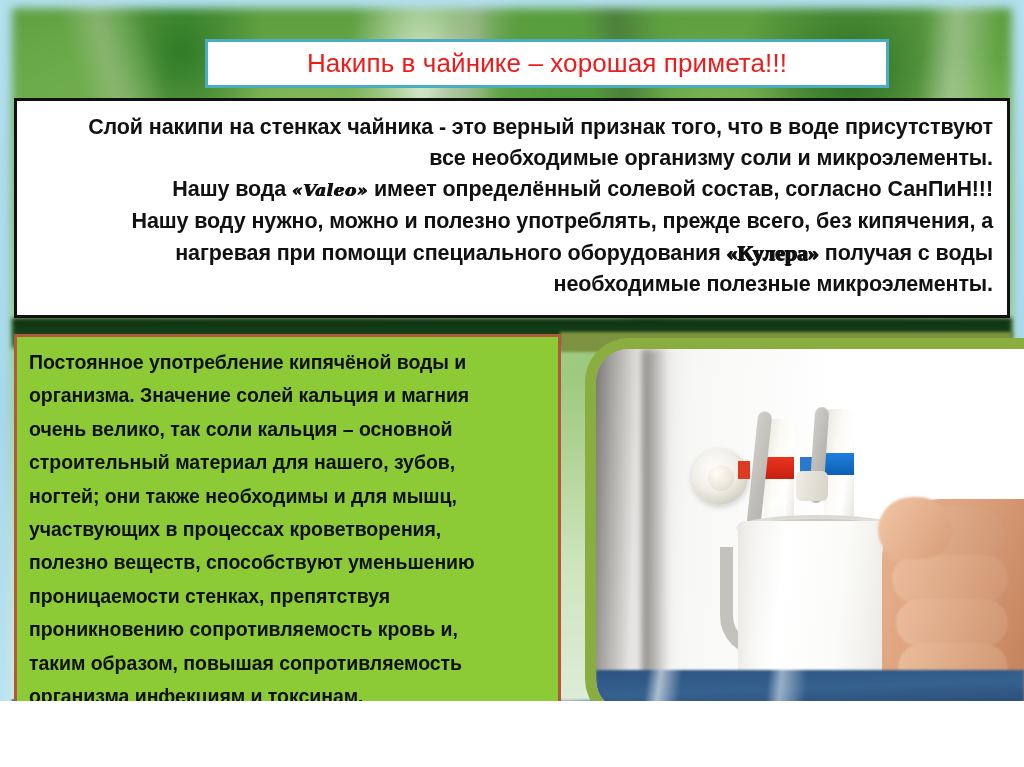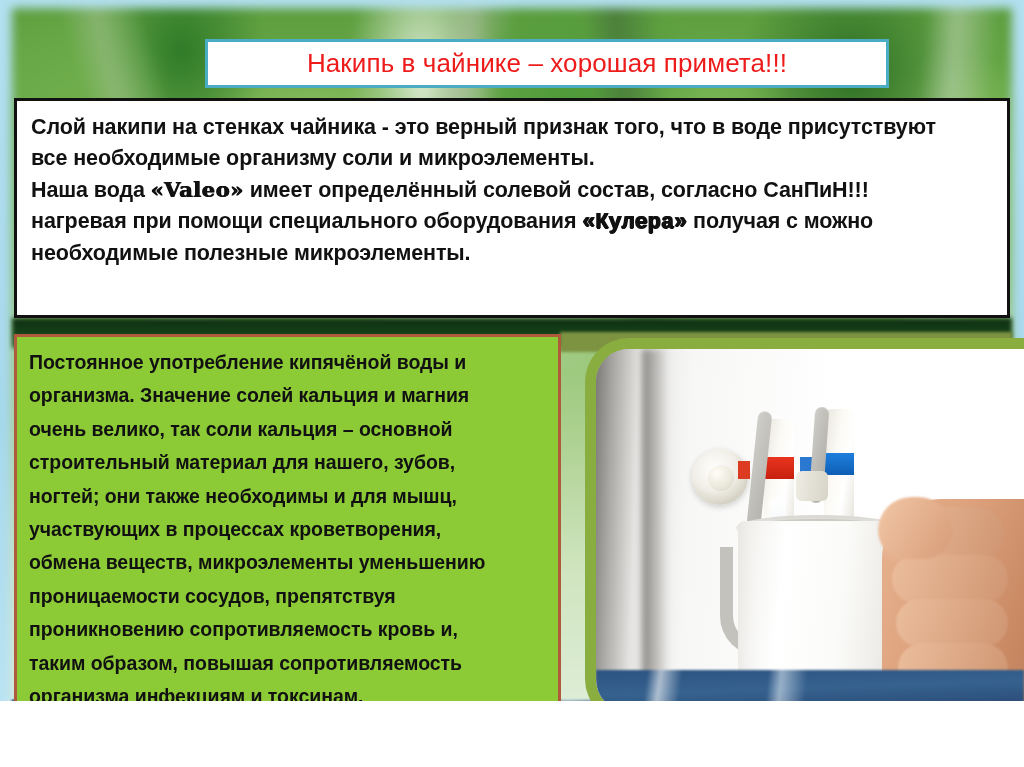"Слой накипи на стенках чайника" .main-line { text-align: none -> right }
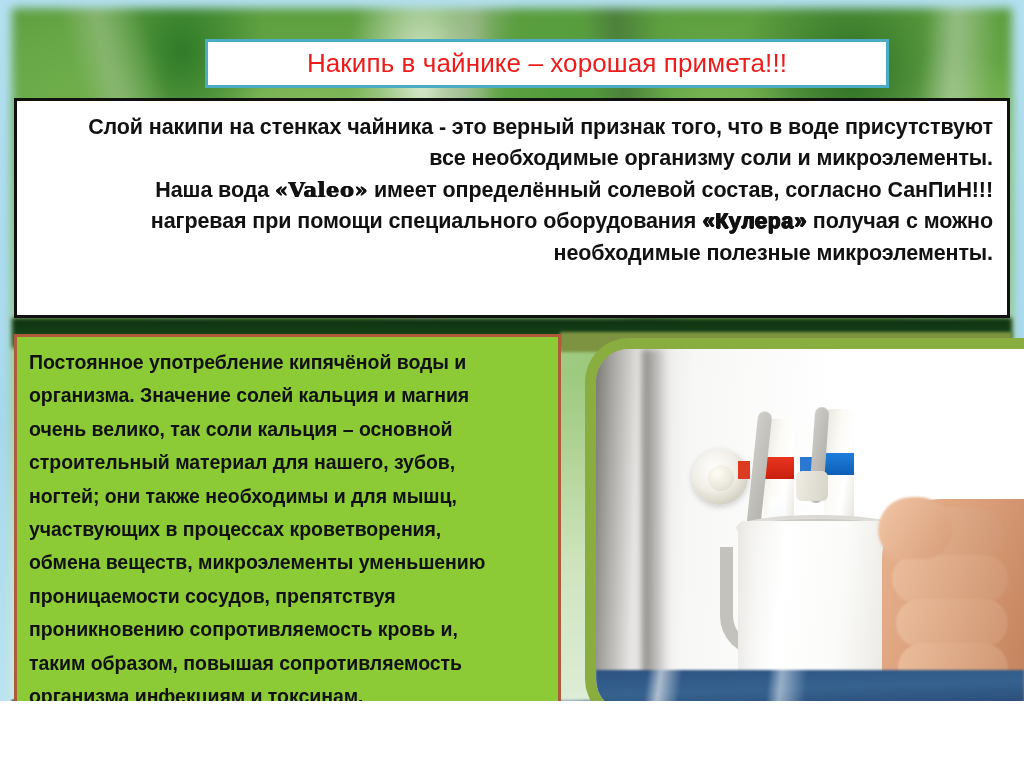"Наша вода" span { text: Наша -> Нашу }
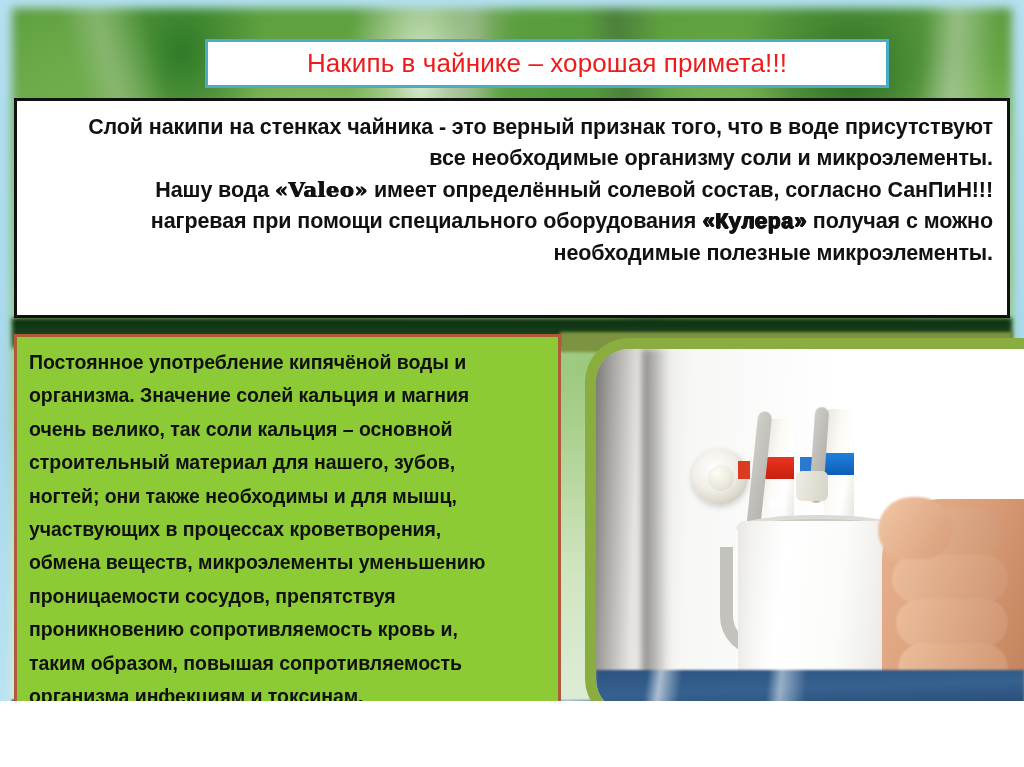"«Valeo»" .brand-valeo { font-size: 21px -> 17px; font-style: none -> italic }
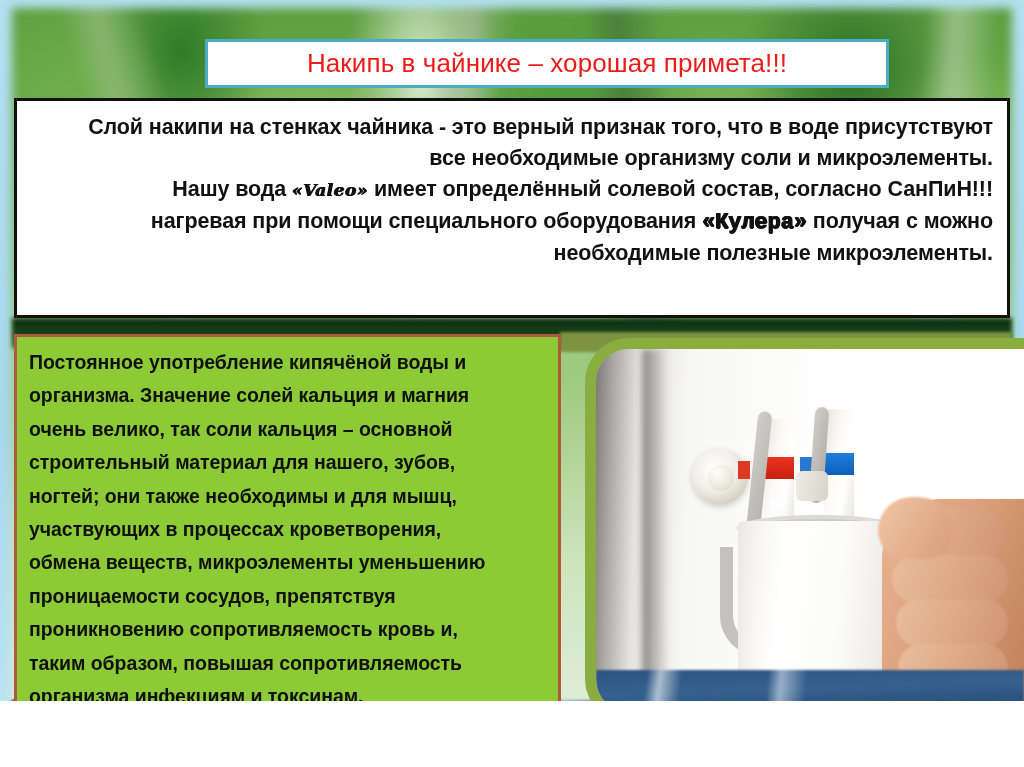"Нашу воду нужно, можно и" div.main-line { html: none -> <div>Нашу воду нужно, можно и полезно употреблять, прежде всего, без кипячения, а</div> }
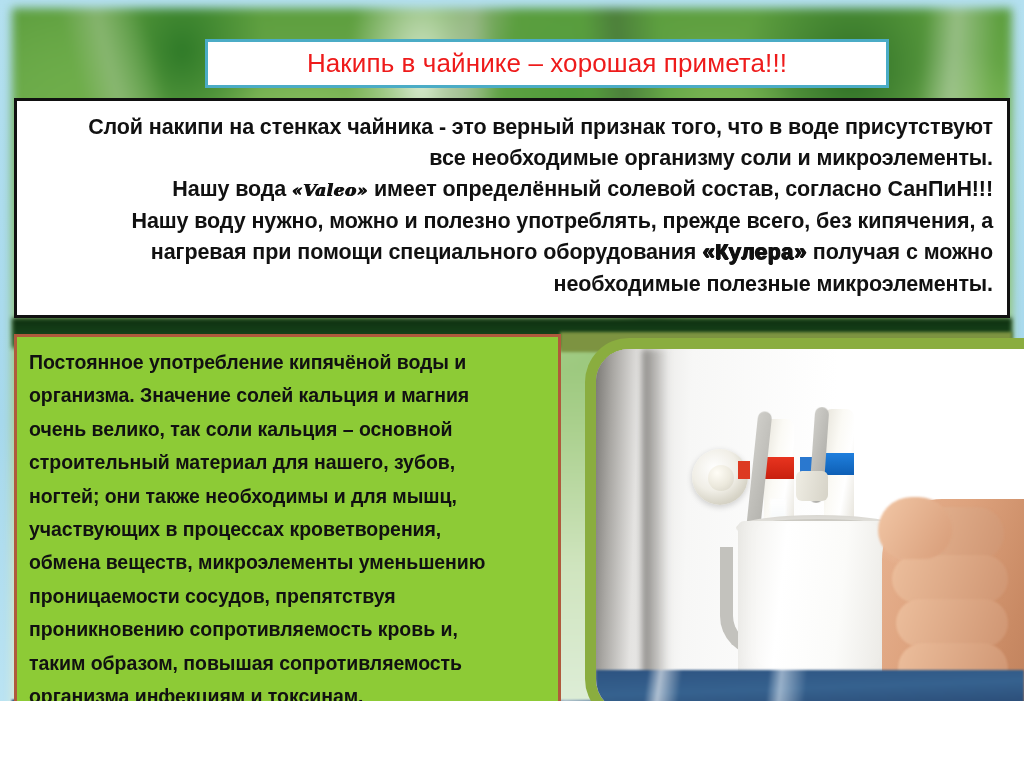"«Кулера»" .brand-cooler { font-family: Liberation Mono, monospace -> Liberation Serif, serif }
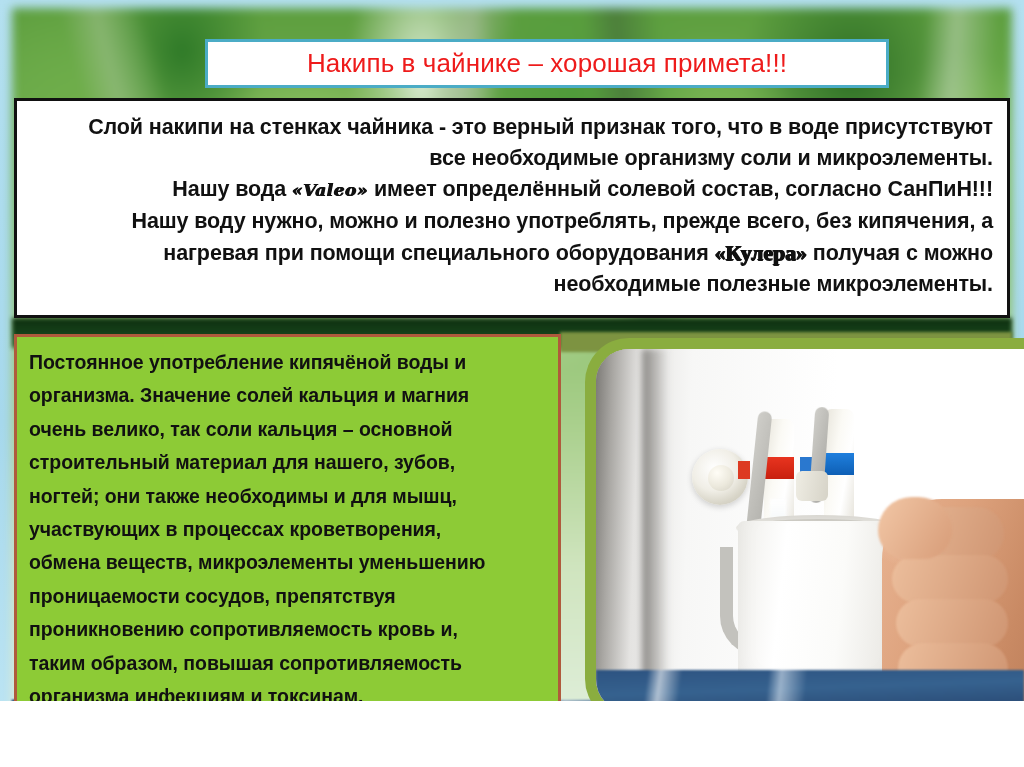"получая с можно" span { text: можно -> воды }
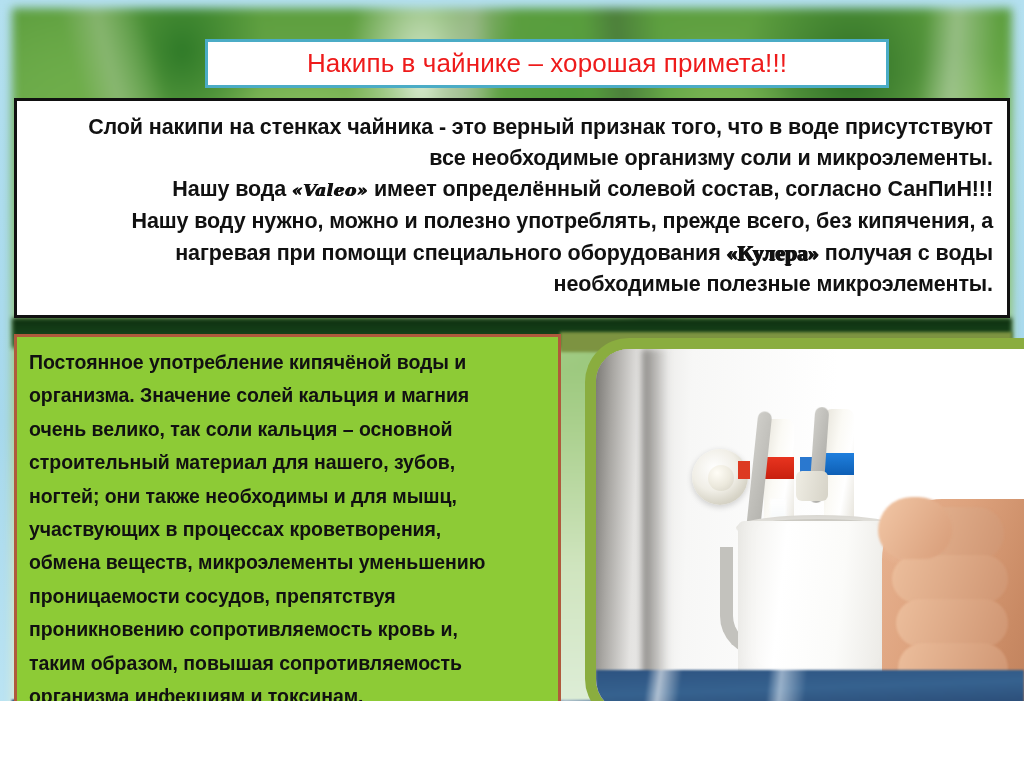"обмена веществ, микроэлементы уменьшению" div.green-line { text: обмена веществ, микроэлементы -> полезно веществ, способствуют }
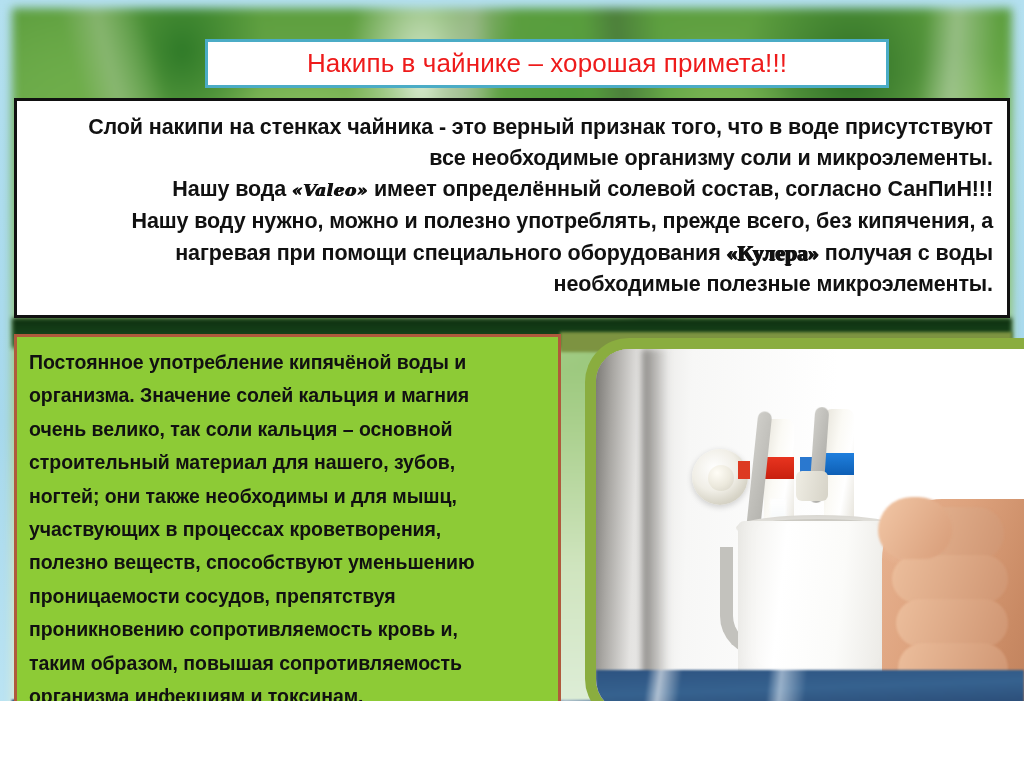"проницаемости сосудов, препятствуя" div.green-line { text: сосудов -> стенках }
